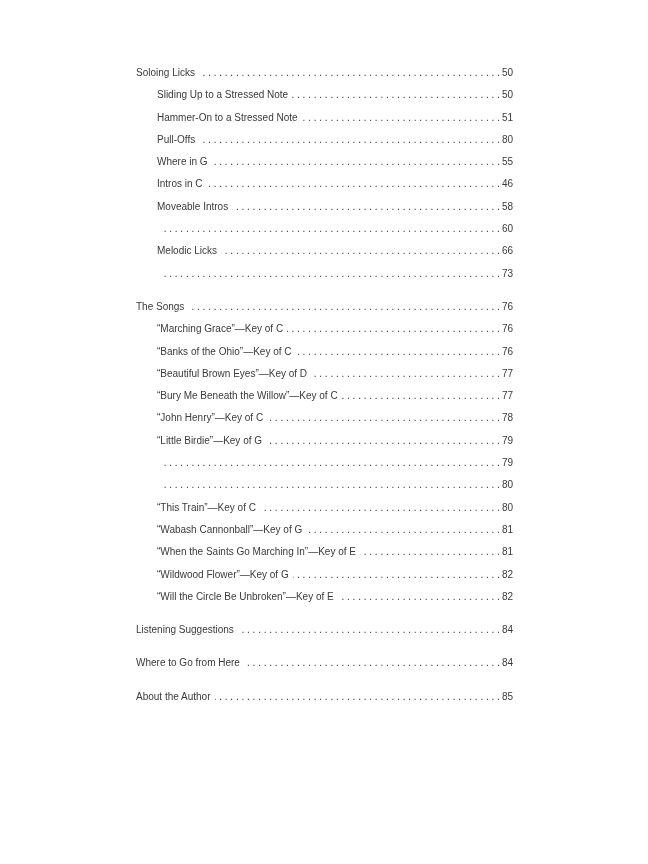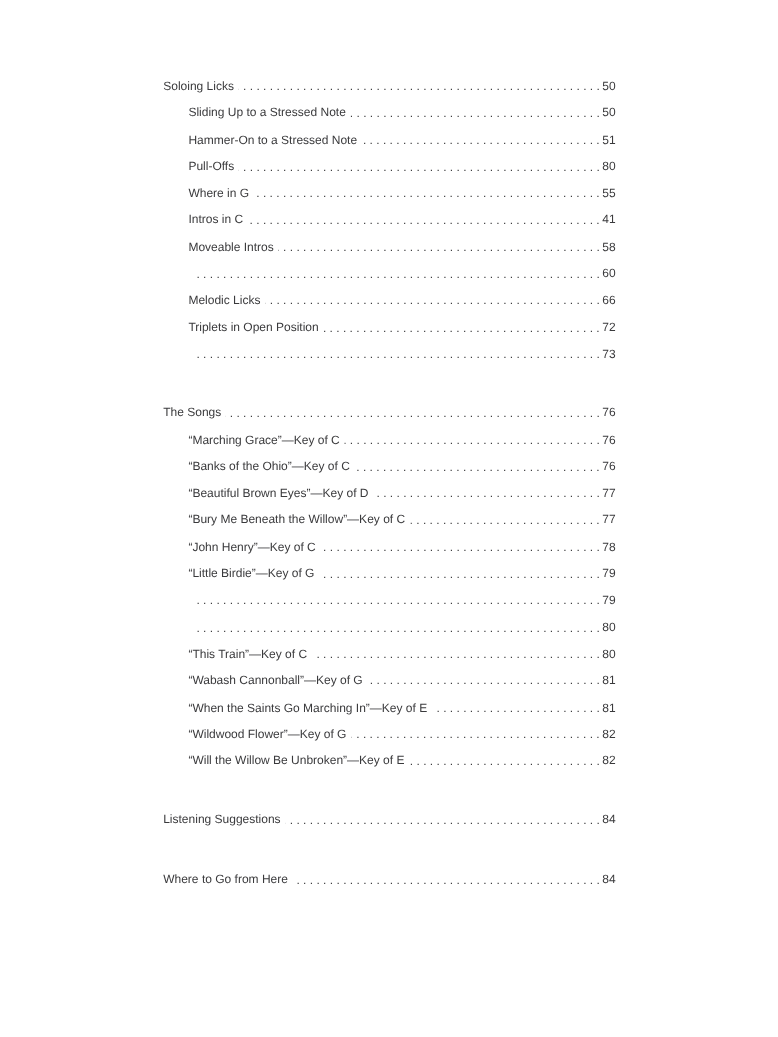"41" span.pagenum { text: 41 -> 46 }
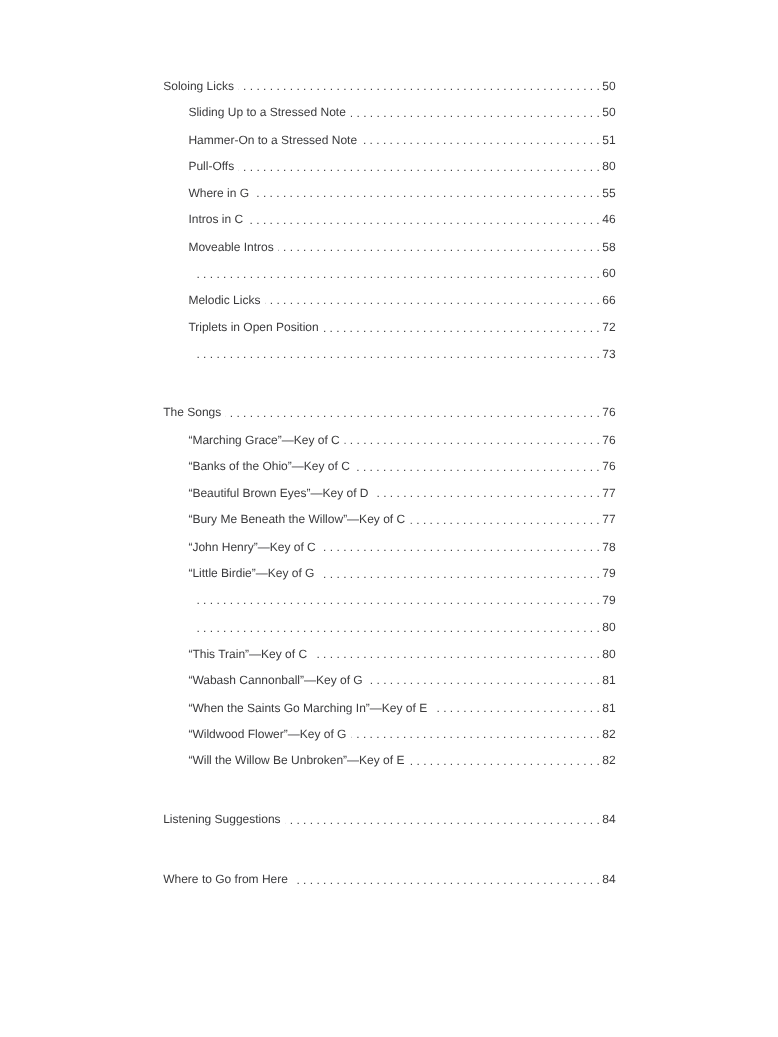"Triplets in Open Position" div.row { html: <div> <span>Triplets in Open Position</span> <span></span> <span>72</span> </div> -> none }
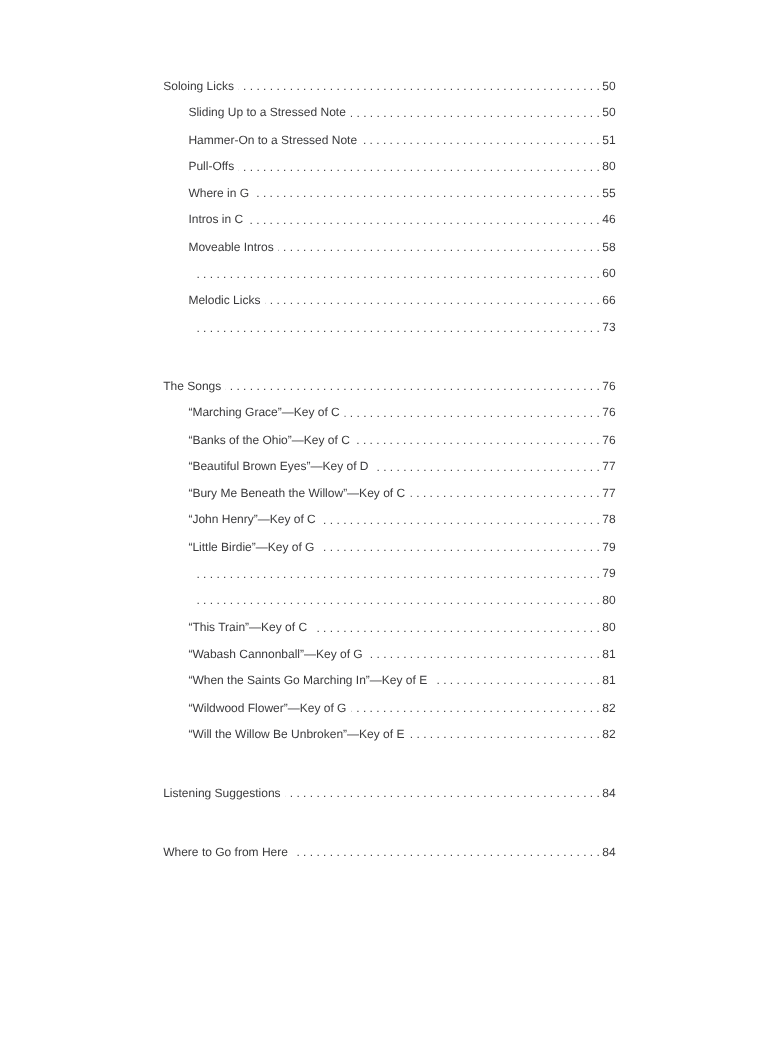"The Songs" .section { margin-top: 27px -> 11px }
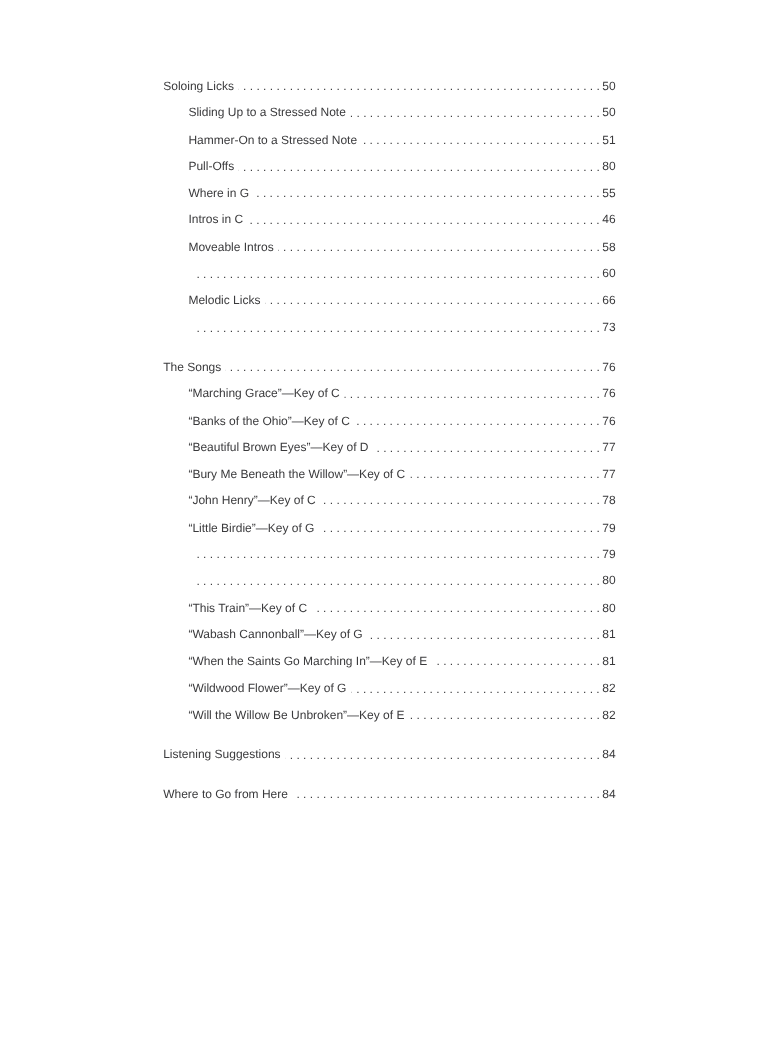"“Will the Willow Be Unbroken”—Key" span.title { text: Willow -> Circle }
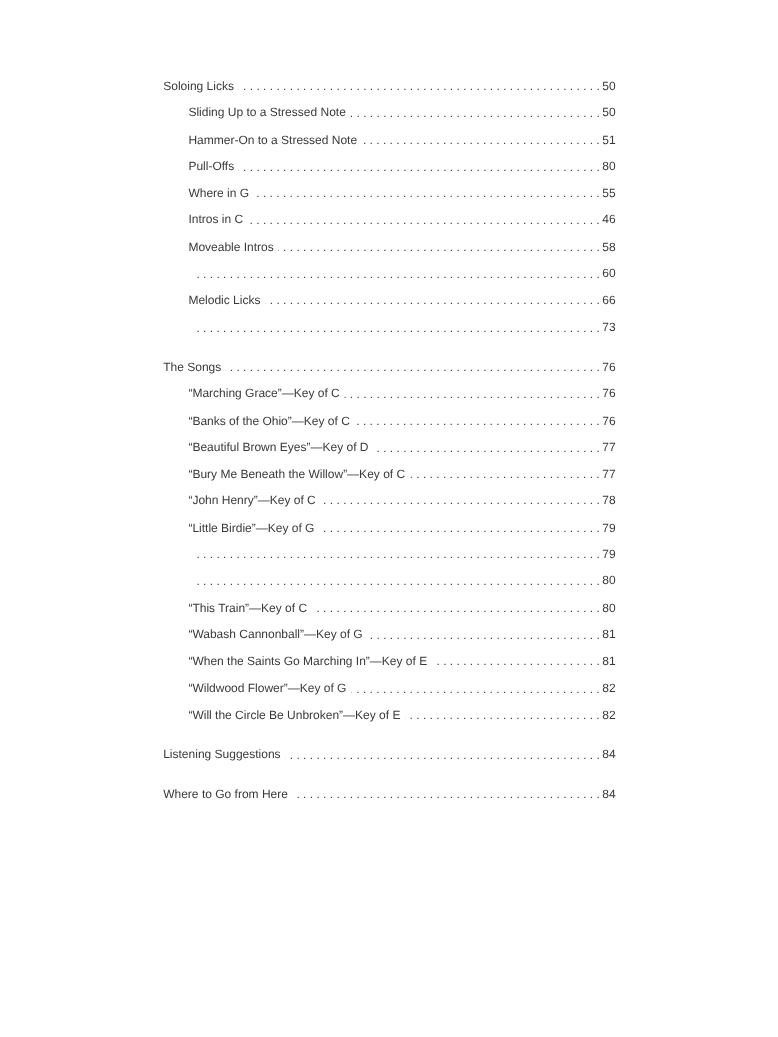"About the Author" div.section { html: none -> <div> <div> <span>About the Author</span> <span></span> <span>85</span> </div> </div> }
